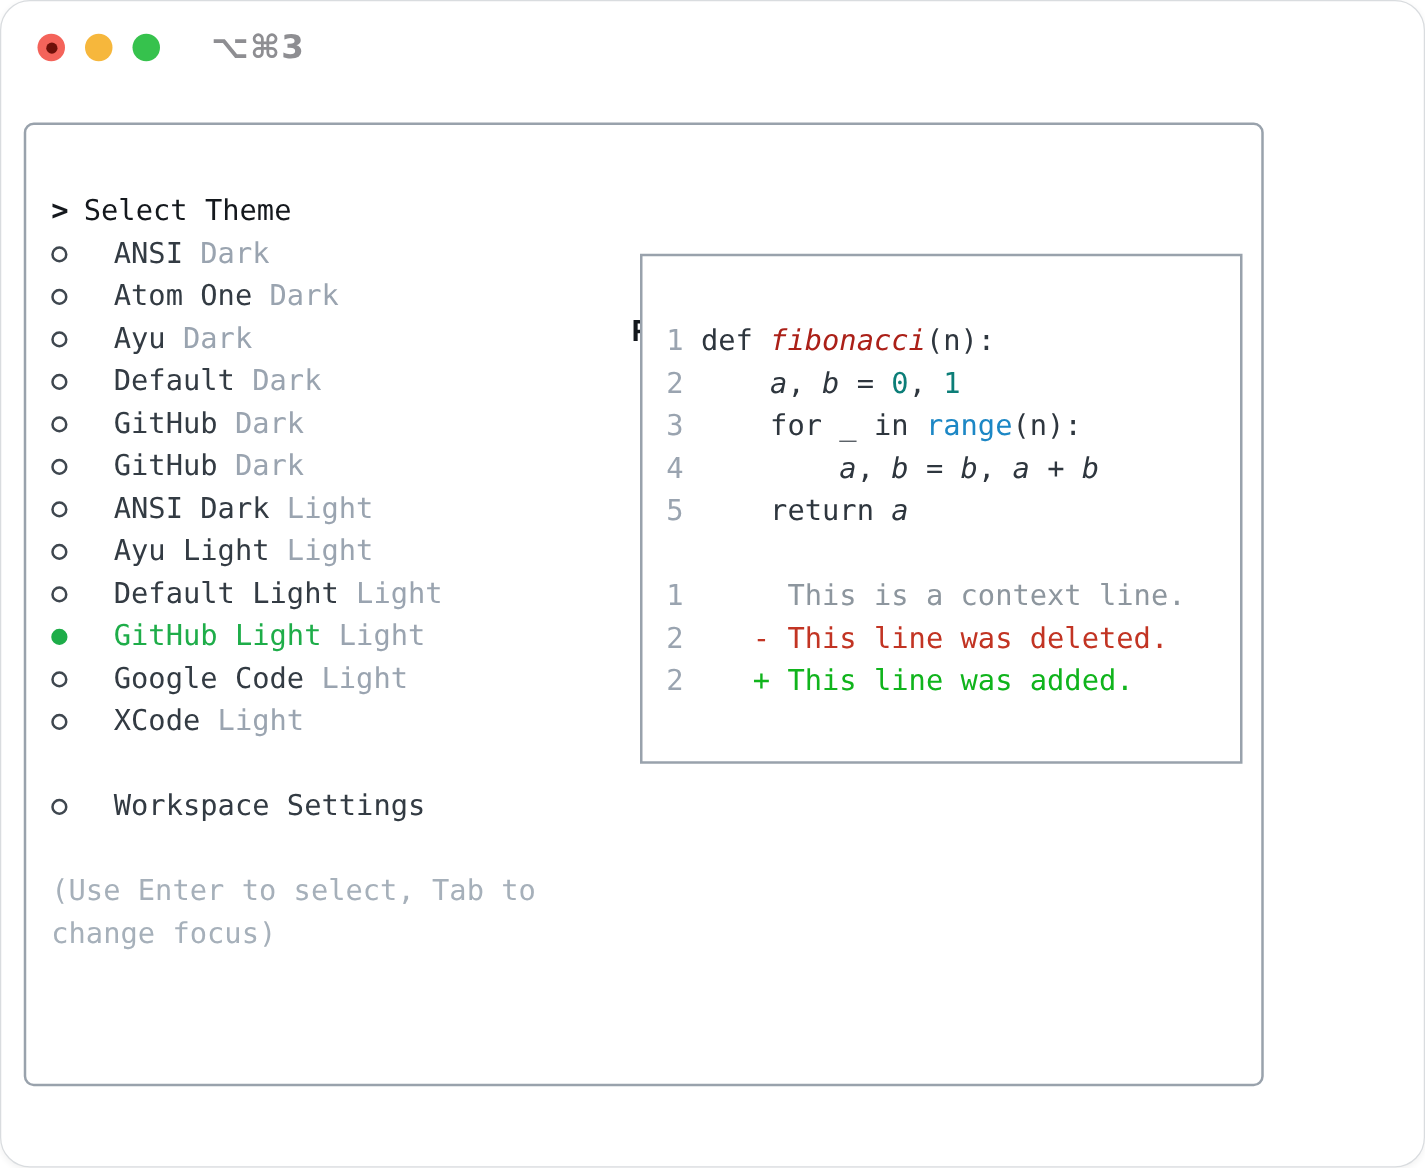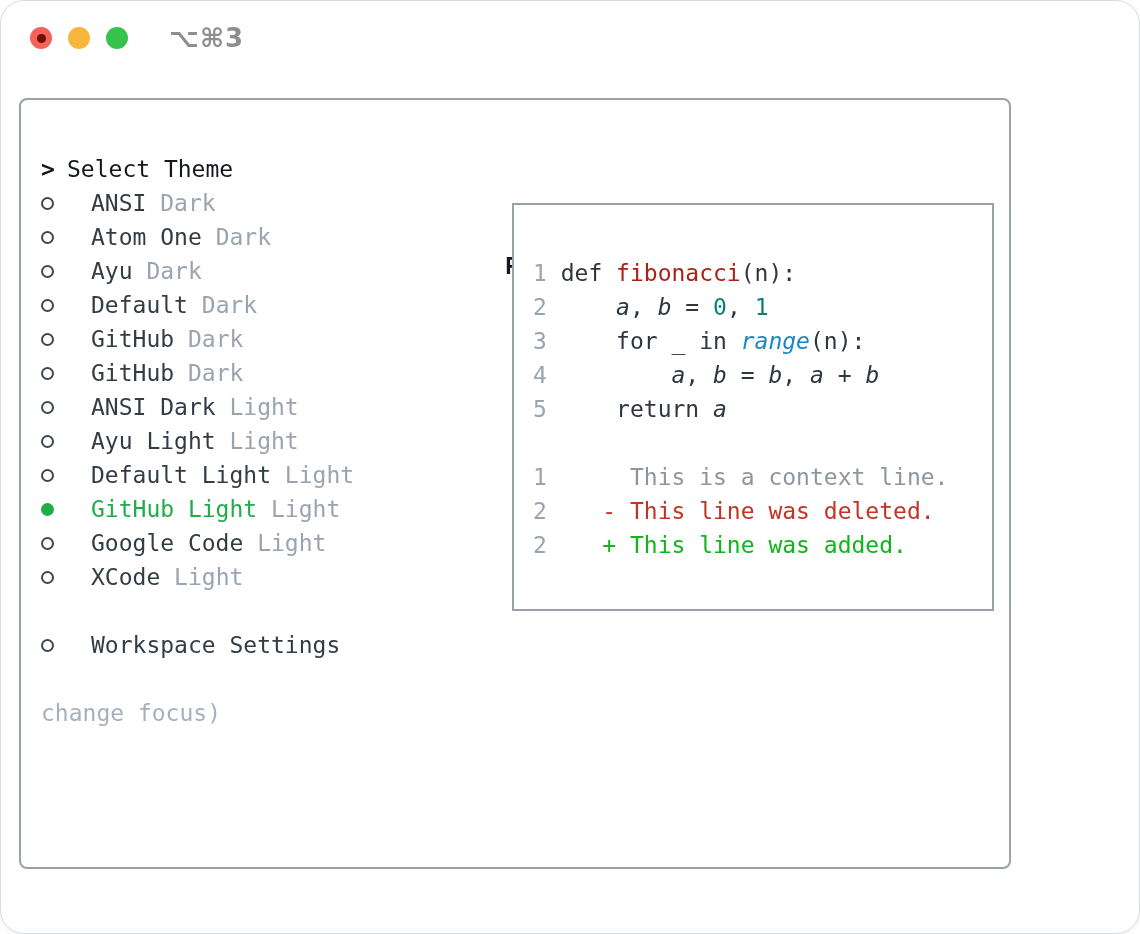"fibonacci" .tk-func { font-style: none -> italic }
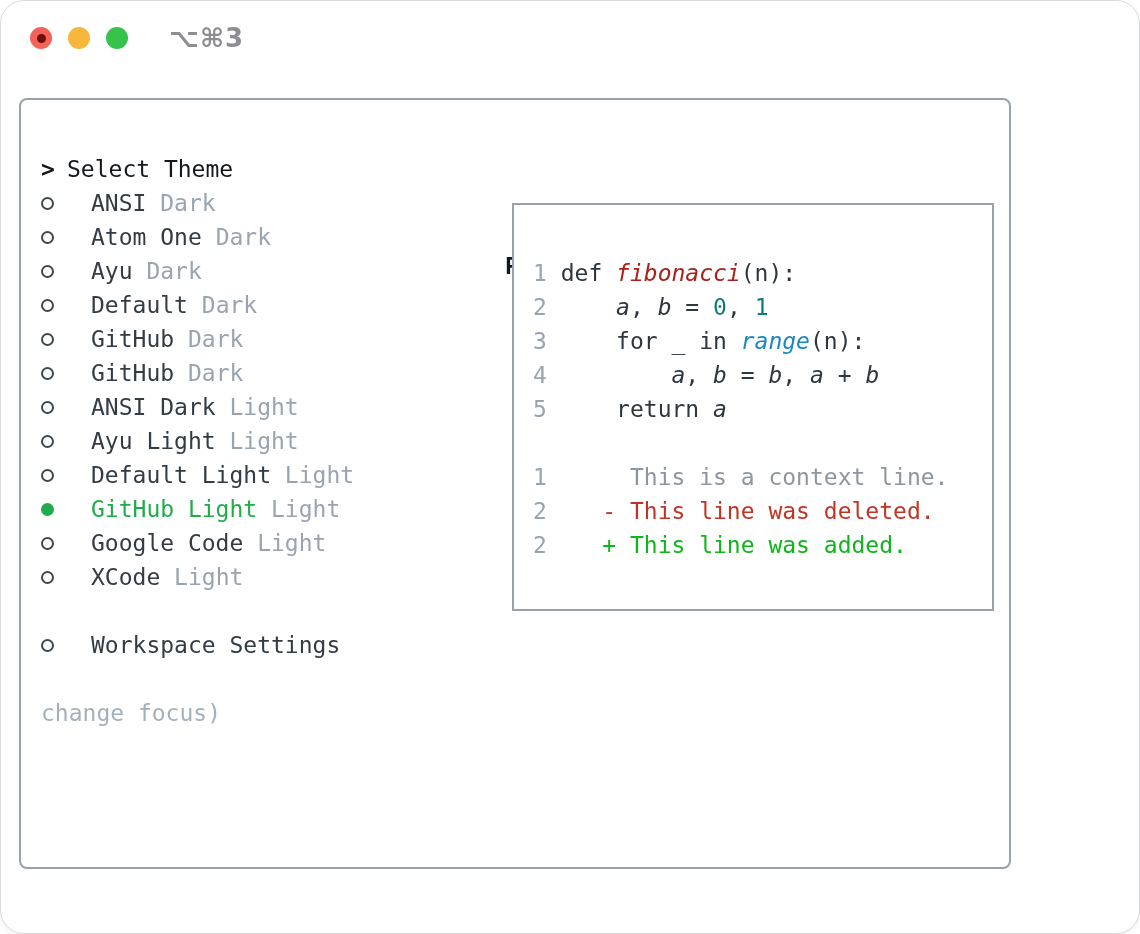"range" .tk-range { font-style: italic -> none }
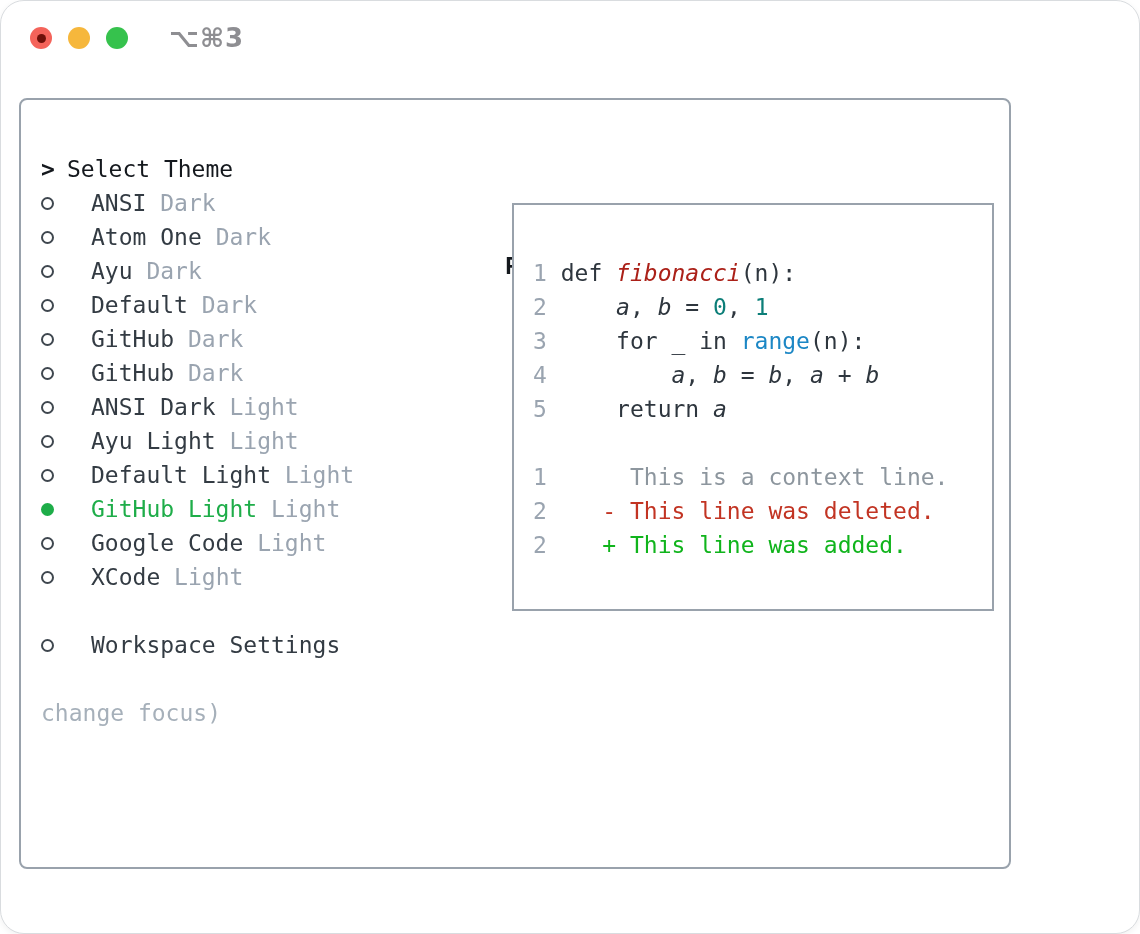"(Use Enter to select, Tab" div.row { html: none -> <div><span>(Use Enter to select, Tab to</span></div> }
